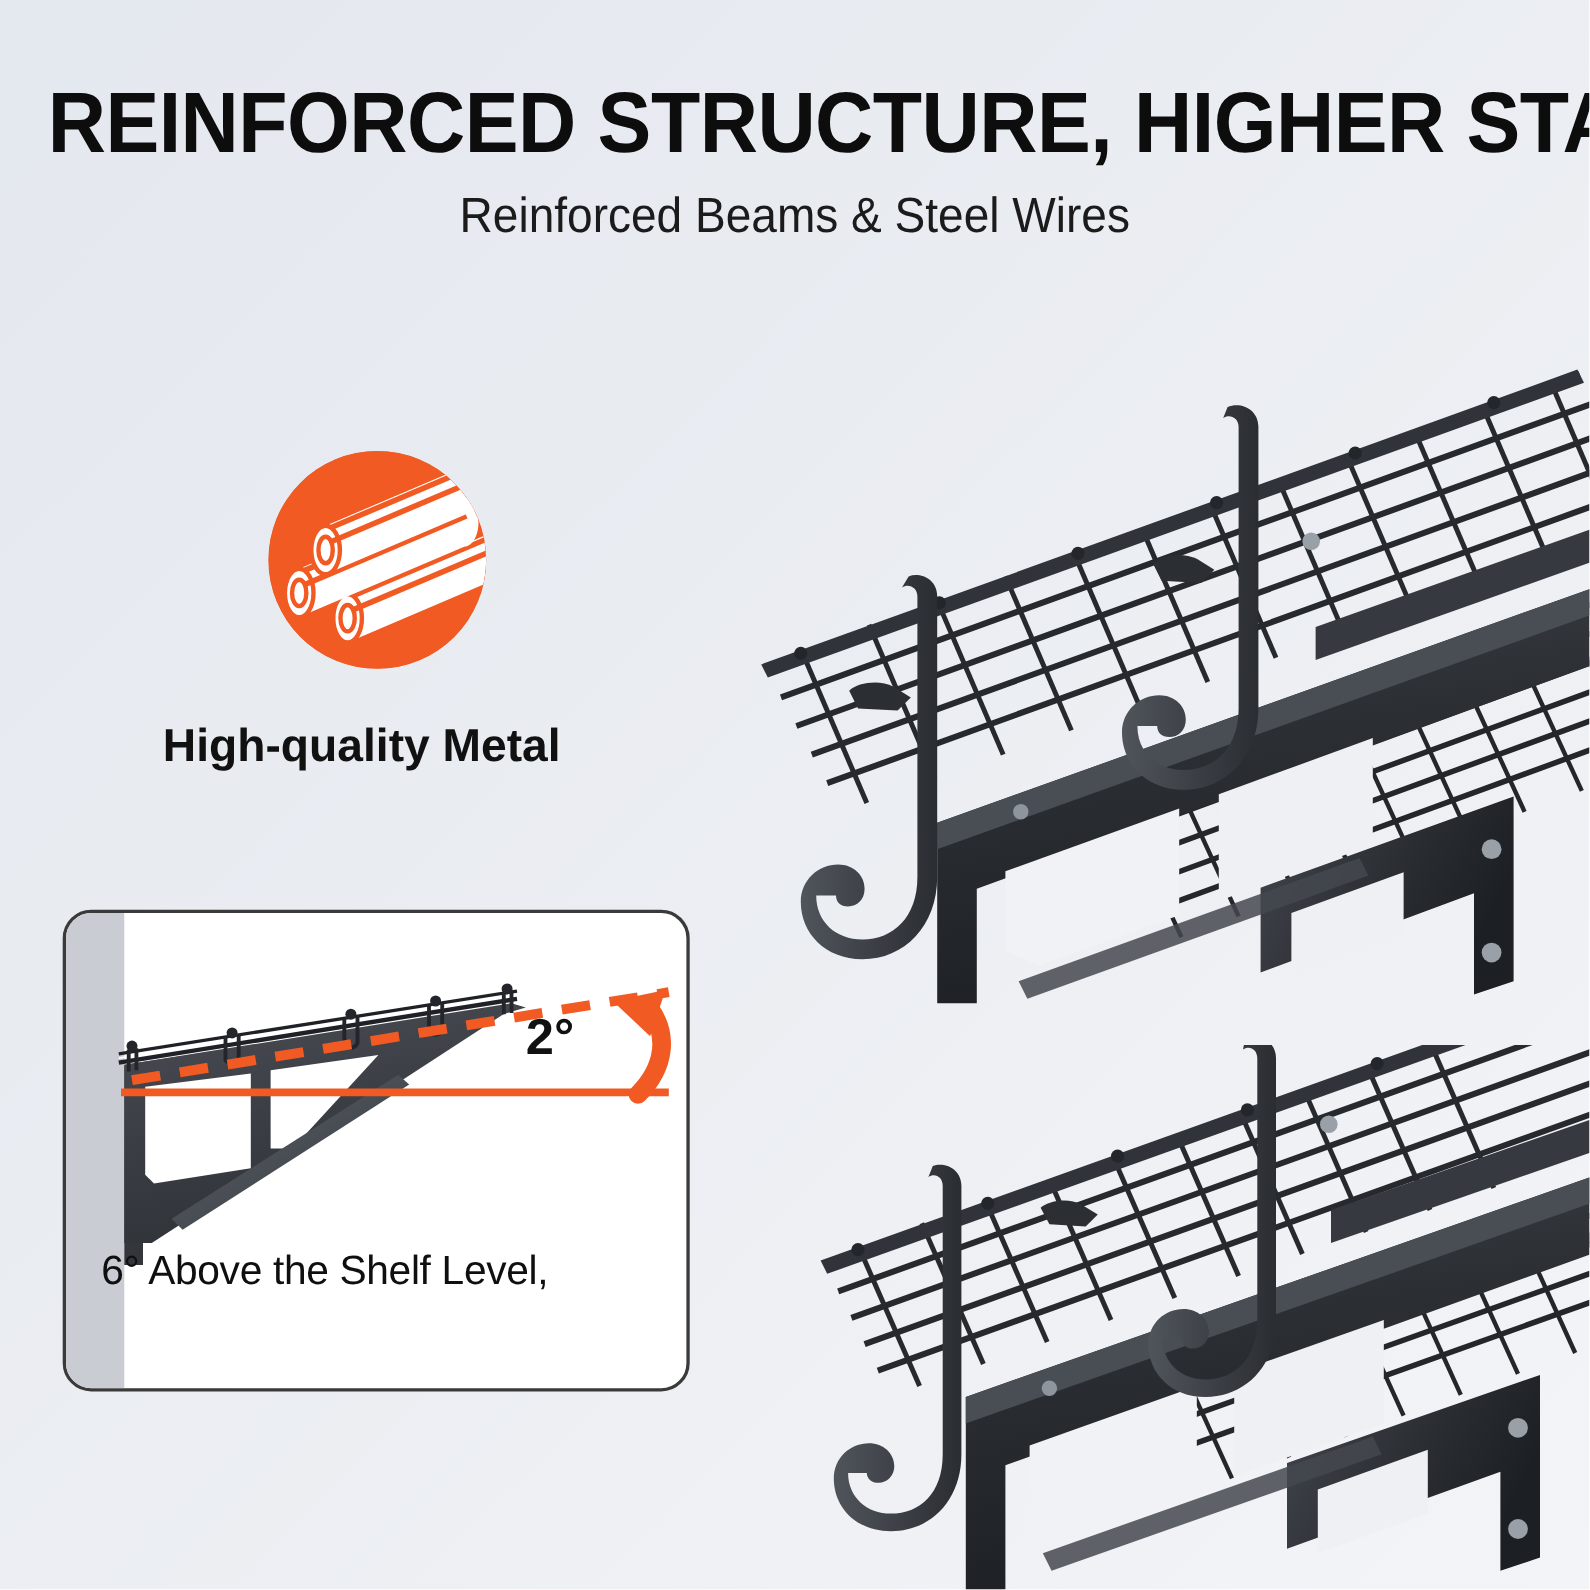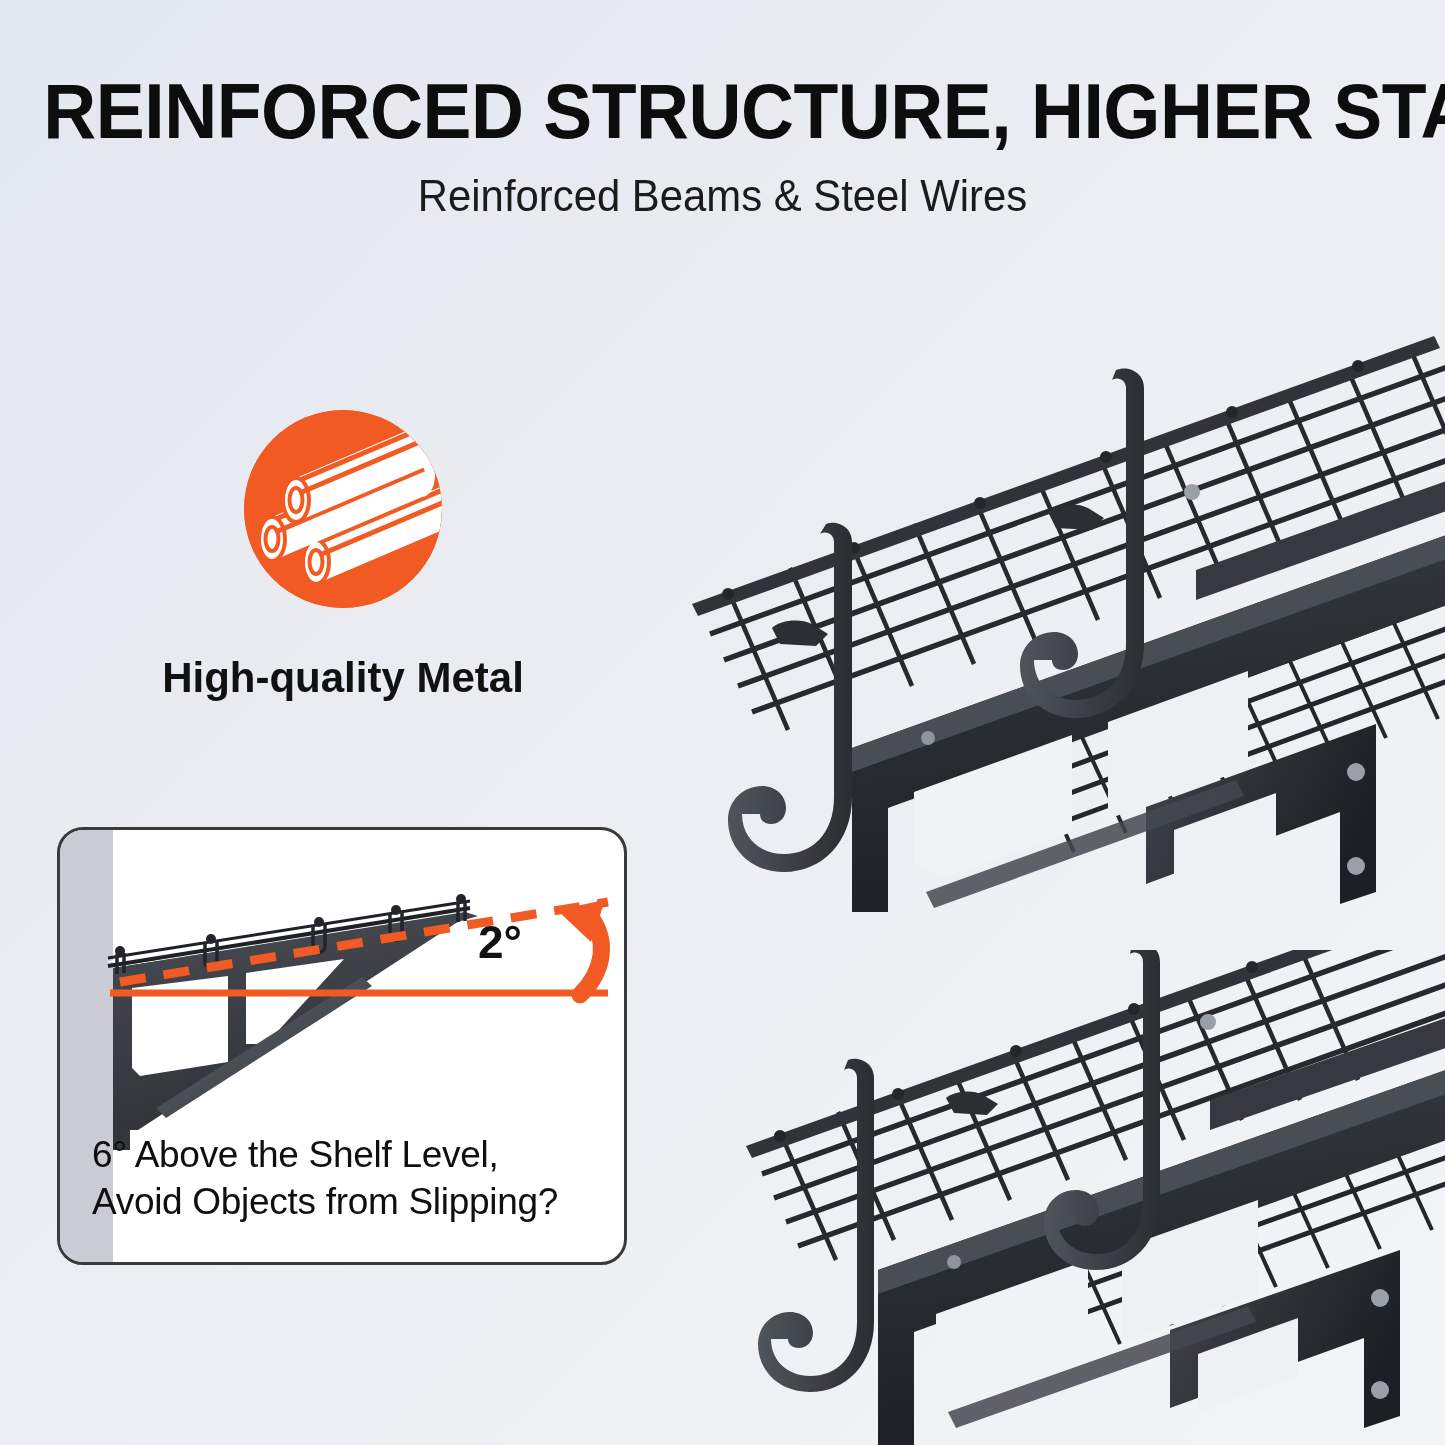"High-quality Metal" .badge-label { text-align: center -> none }
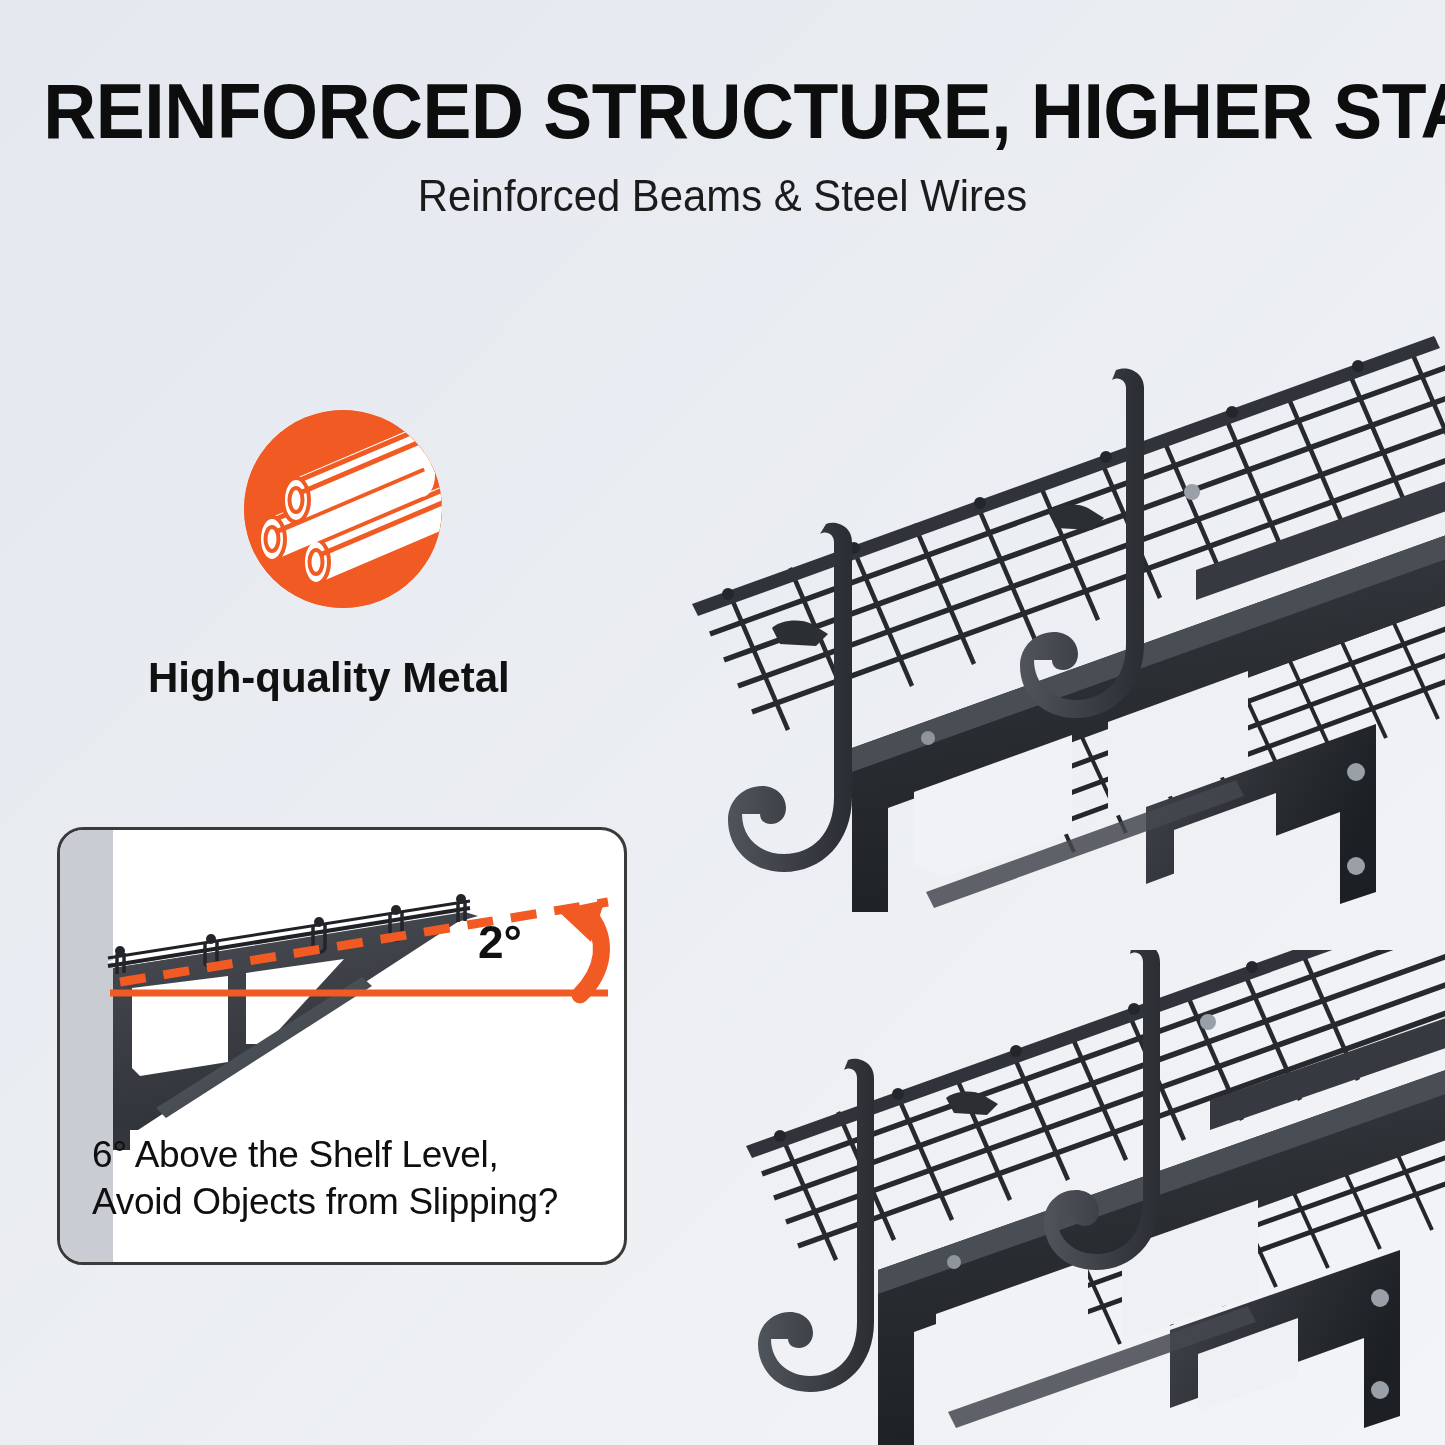"Avoid Objects from Slipping?" span { html: <span>Avoid Objects from Slipping?</span> -> none }
